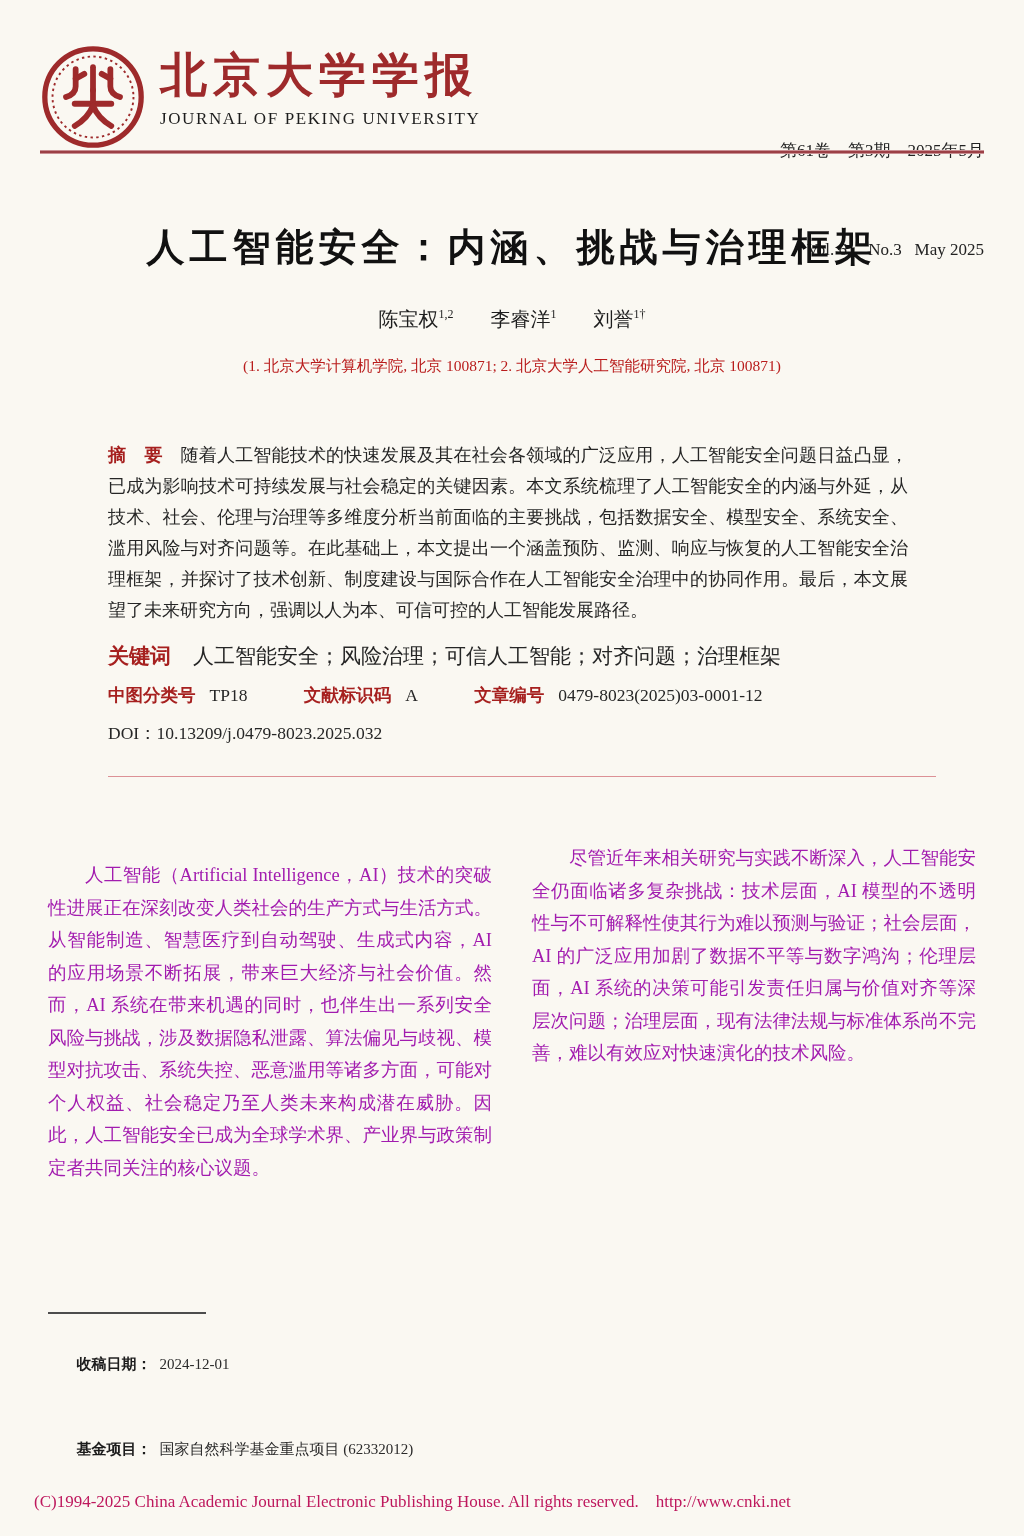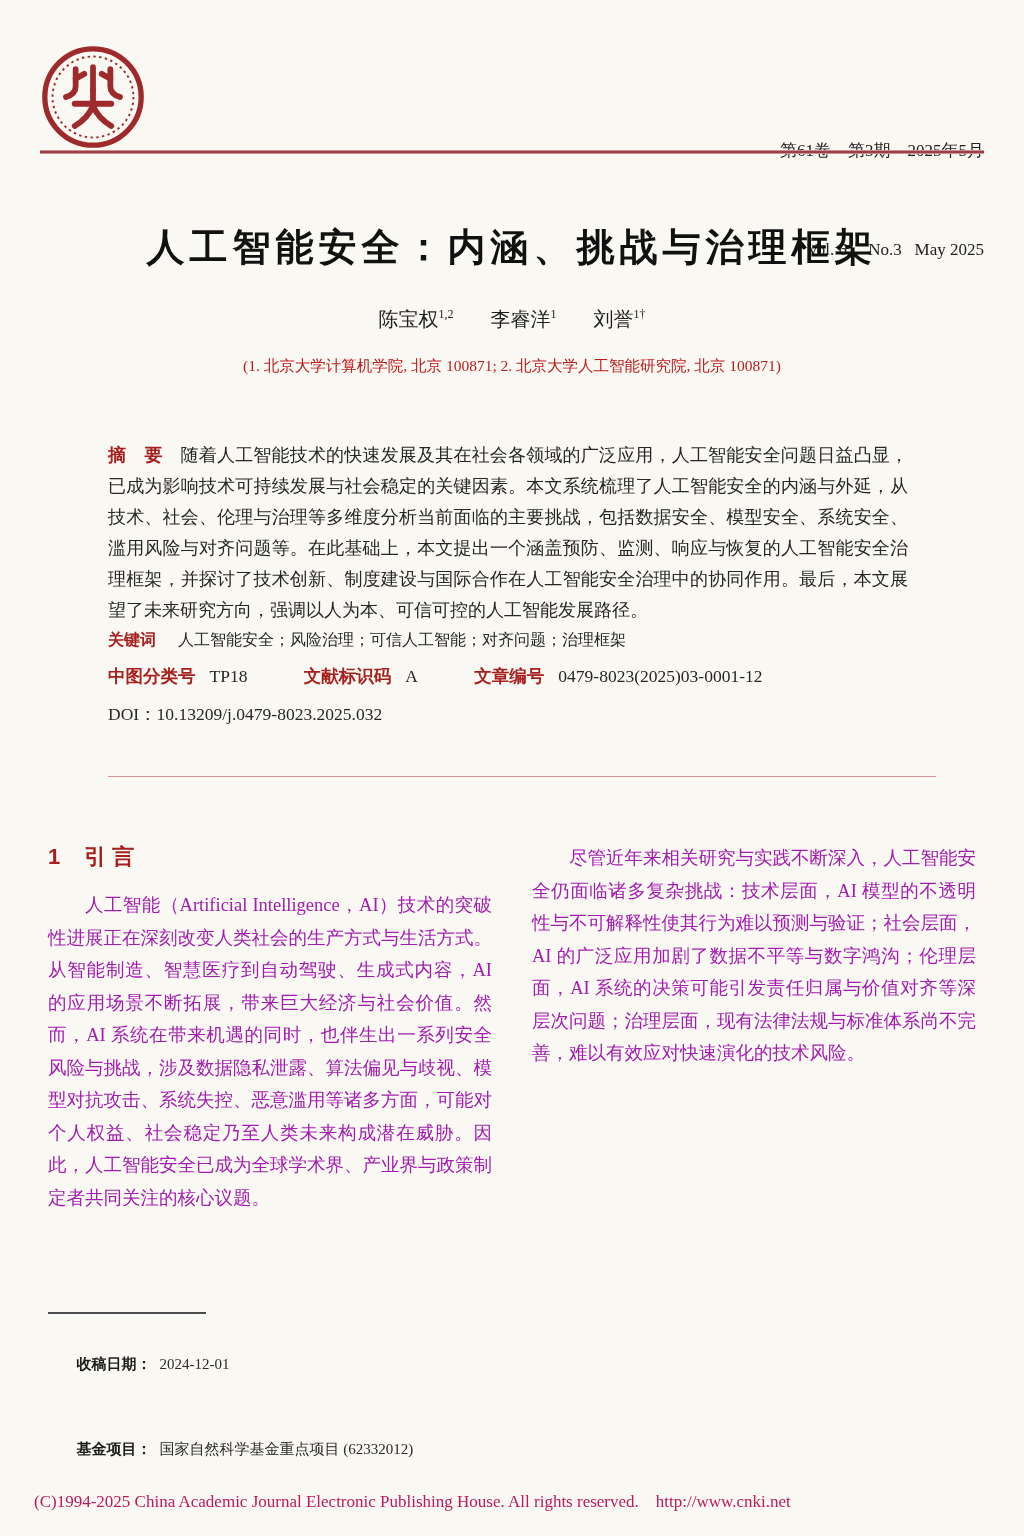"北京大学学报" div.jtitles { html: none -> <div> <div>北京大学学报</div> <div>JOURNAL OF PEKING UNIVERSITY</div> </div> }
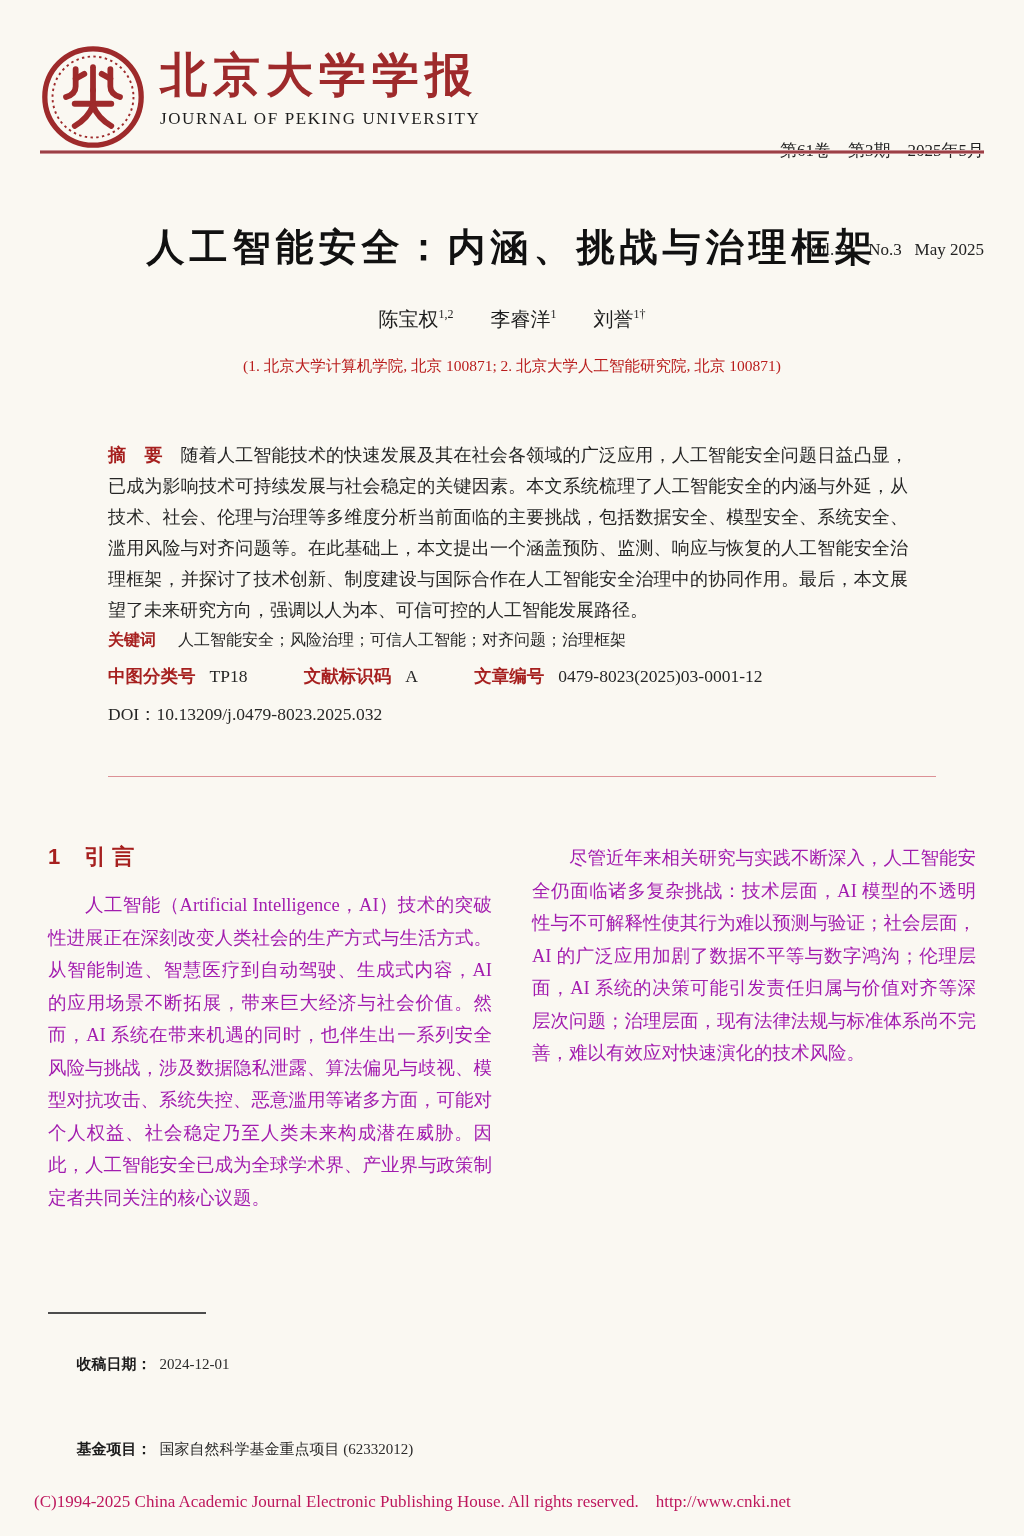"关键词 人工智能安全；风险治理；可信人工智能；对齐问题；治理框架" .keywords { font-size: 16px -> 21px; margin-top: 4px -> 16px }
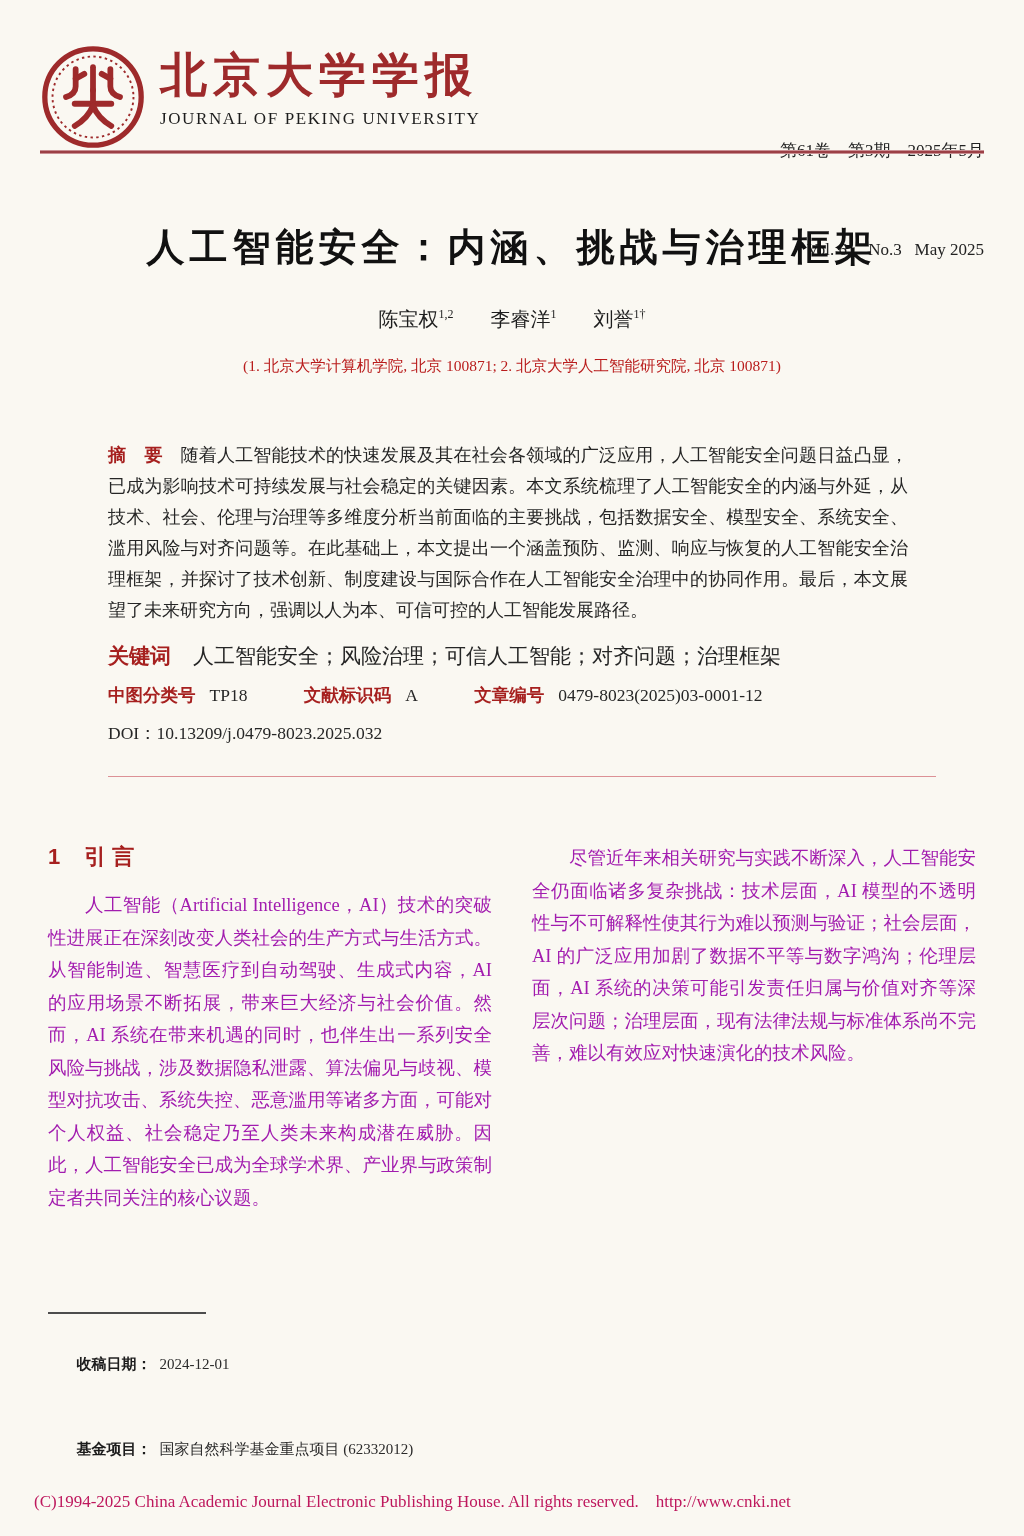"1 引言" div.sec-head { html: <div> <span>1</span><span>引言</span> </div> -> none }
